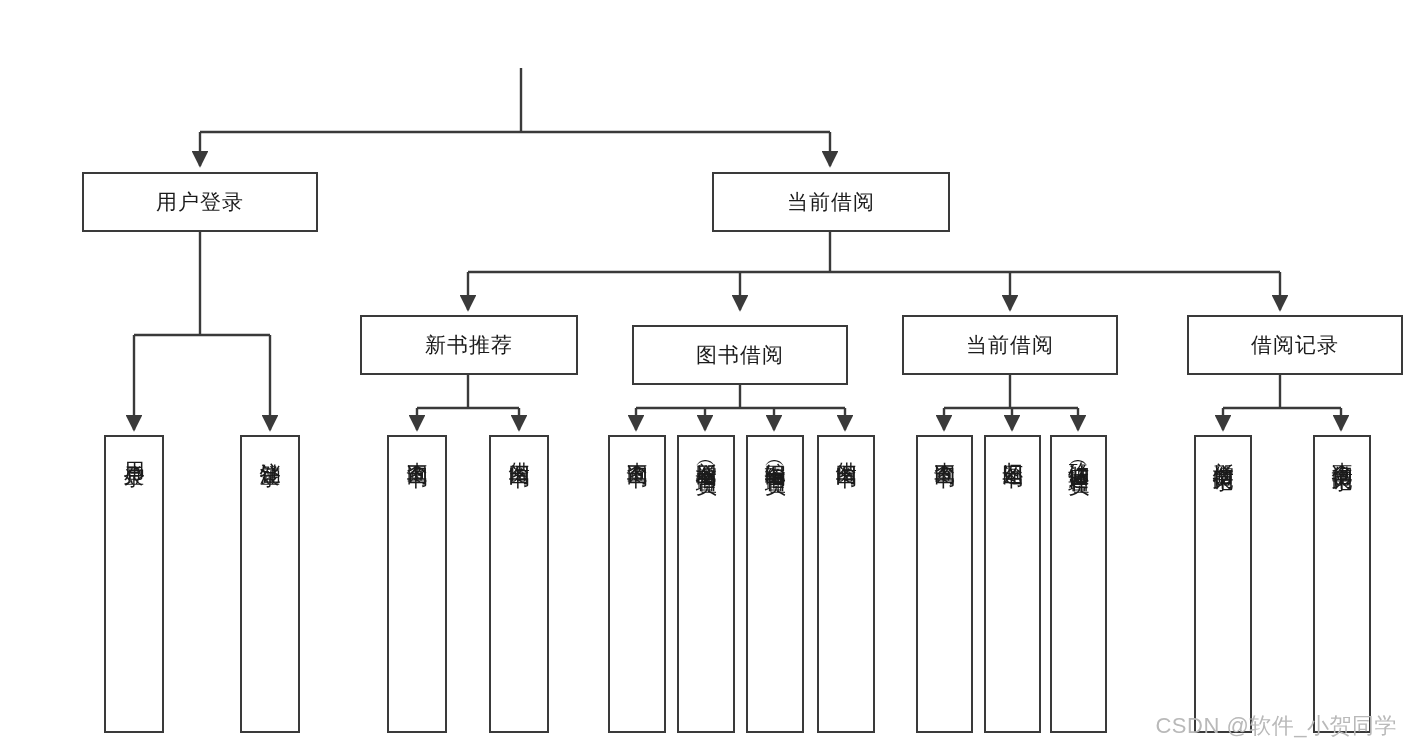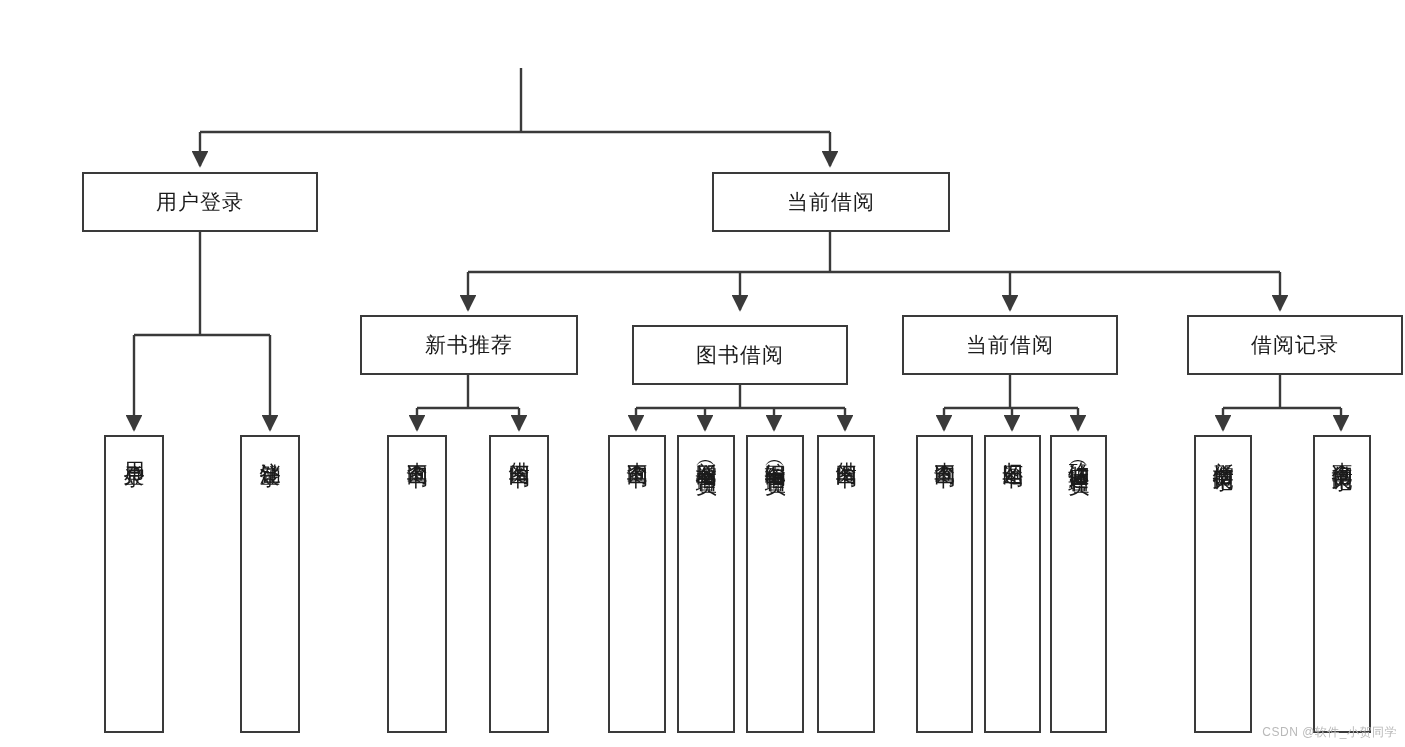"CSDN @软件_小贺同学" #watermark { font-size: 12px -> 22px }
